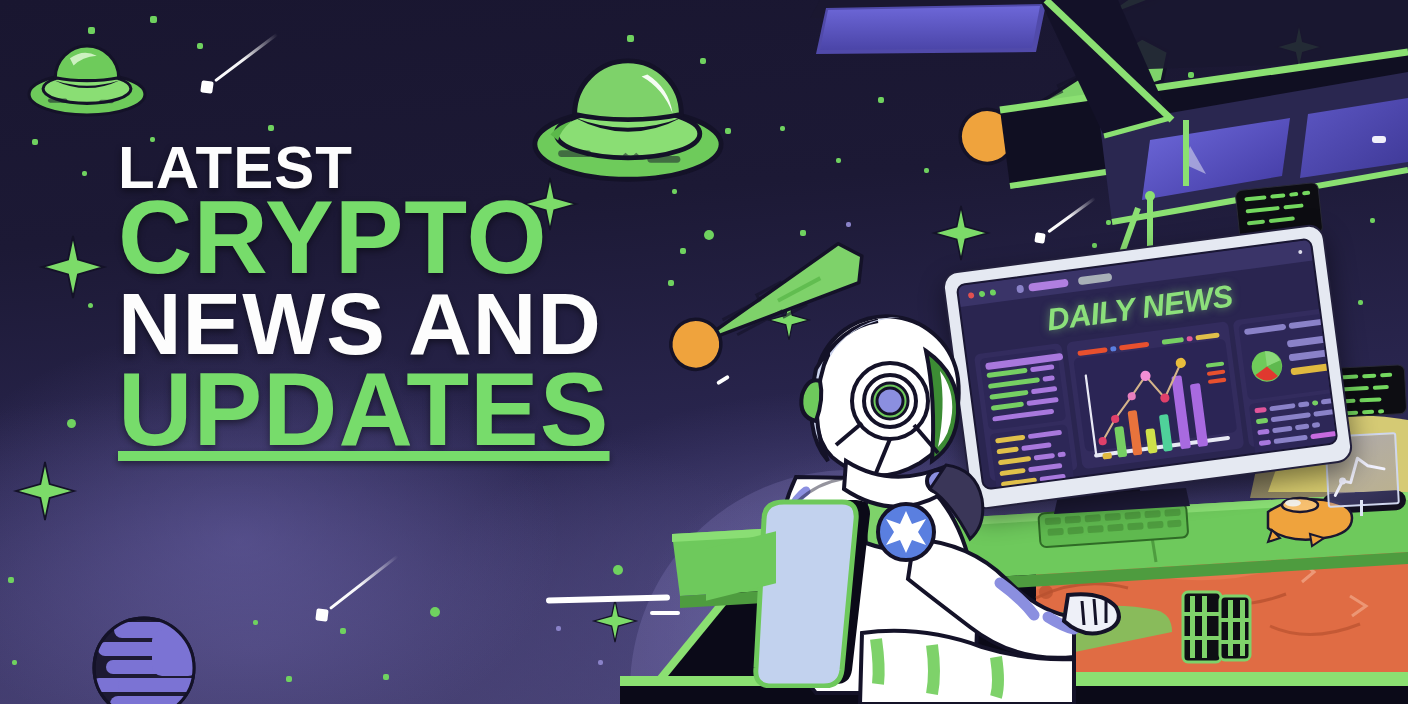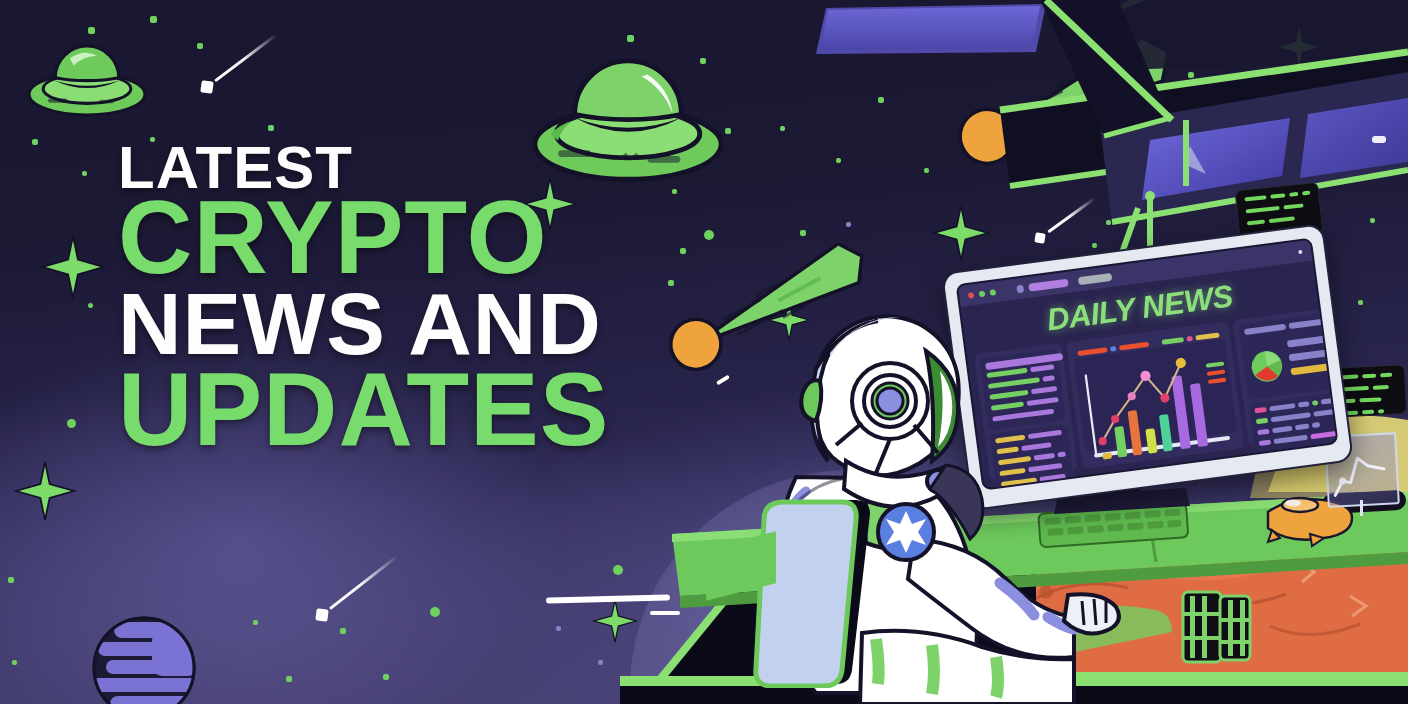"UPDATES" .hl-4 { text-decoration: none -> underline }
